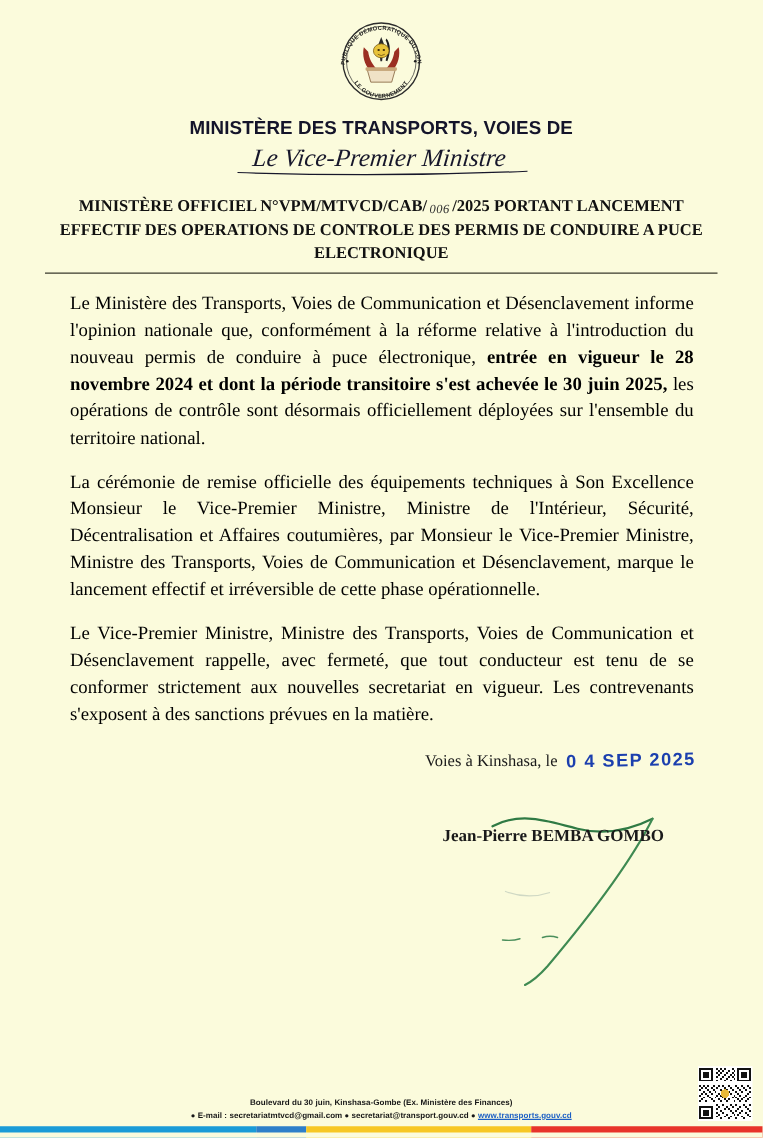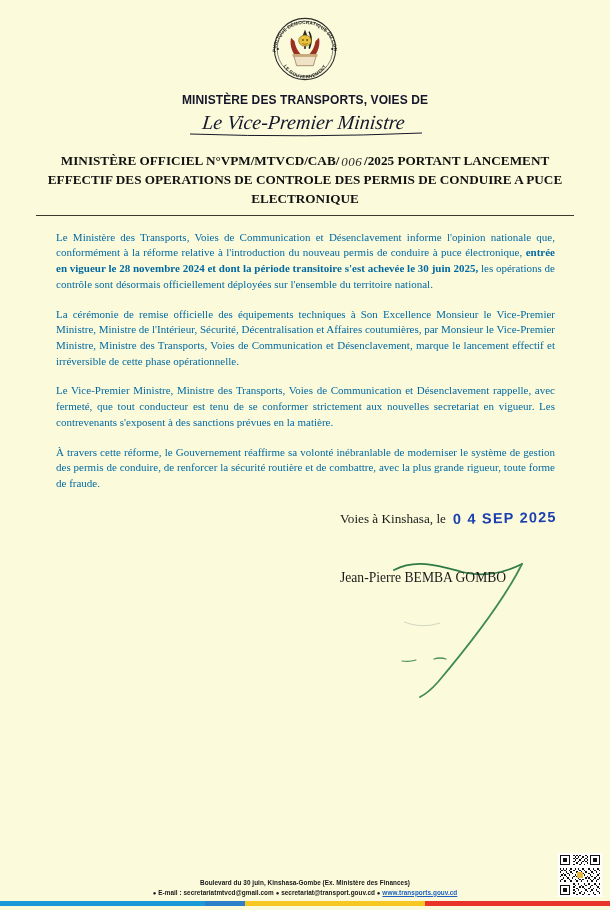"MINISTÈRE DES TRANSPORTS, VOIES DE" .ministry-title { font-size: 12px -> 15px }
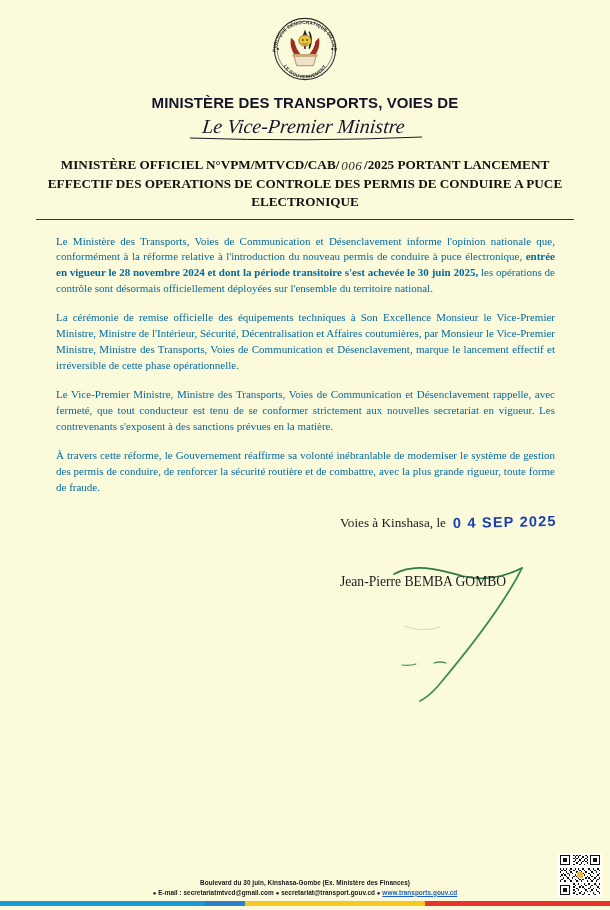"006" .handwritten-num { font-size: 13px -> 10px }
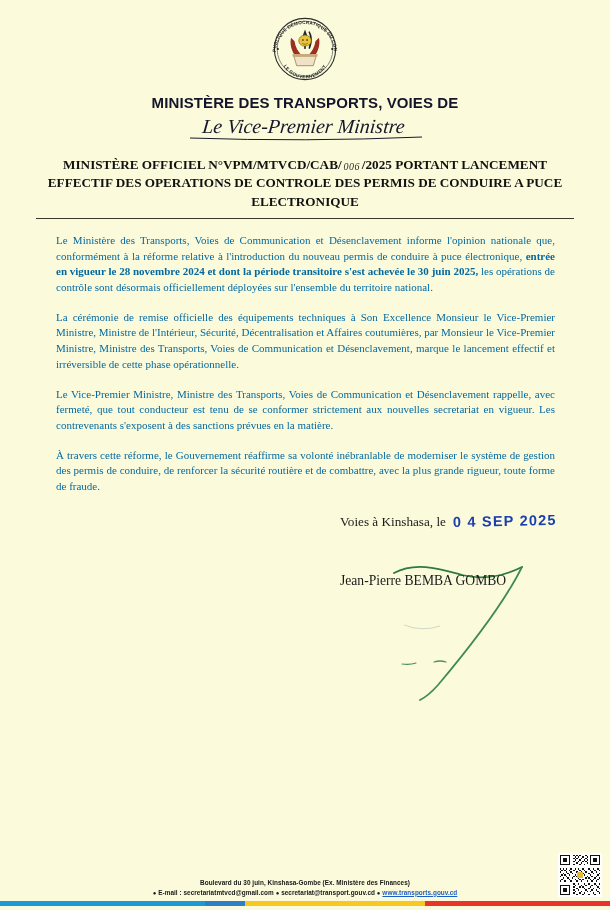"Le Ministère des Transports, Voies" .body-text { color: #0369a1 -> #000000; font-size: 11px -> 15px }
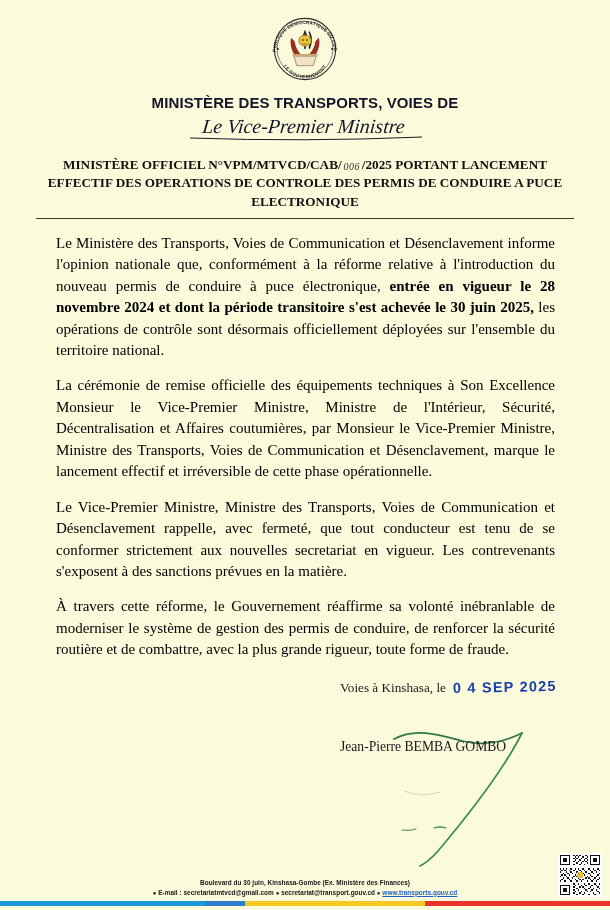"À travers cette réforme, le" p { html: <p>À travers cette réforme, le Gouvernement réaffirme sa volonté inébranlable de moderniser le système de gestion des permis de conduire, de renforcer la sécurité routière et de combattre, avec la plus grande rigueur, toute forme de fraude.</p> -> none }
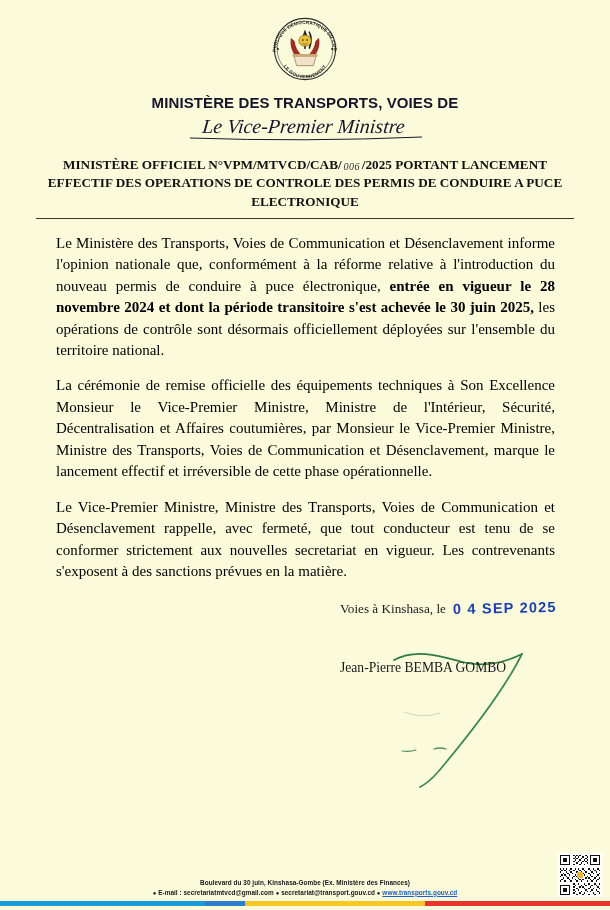"Jean-Pierre BEMBA GOMBO" .signer-name { font-weight: normal -> bold; left: 340px -> 354px }
